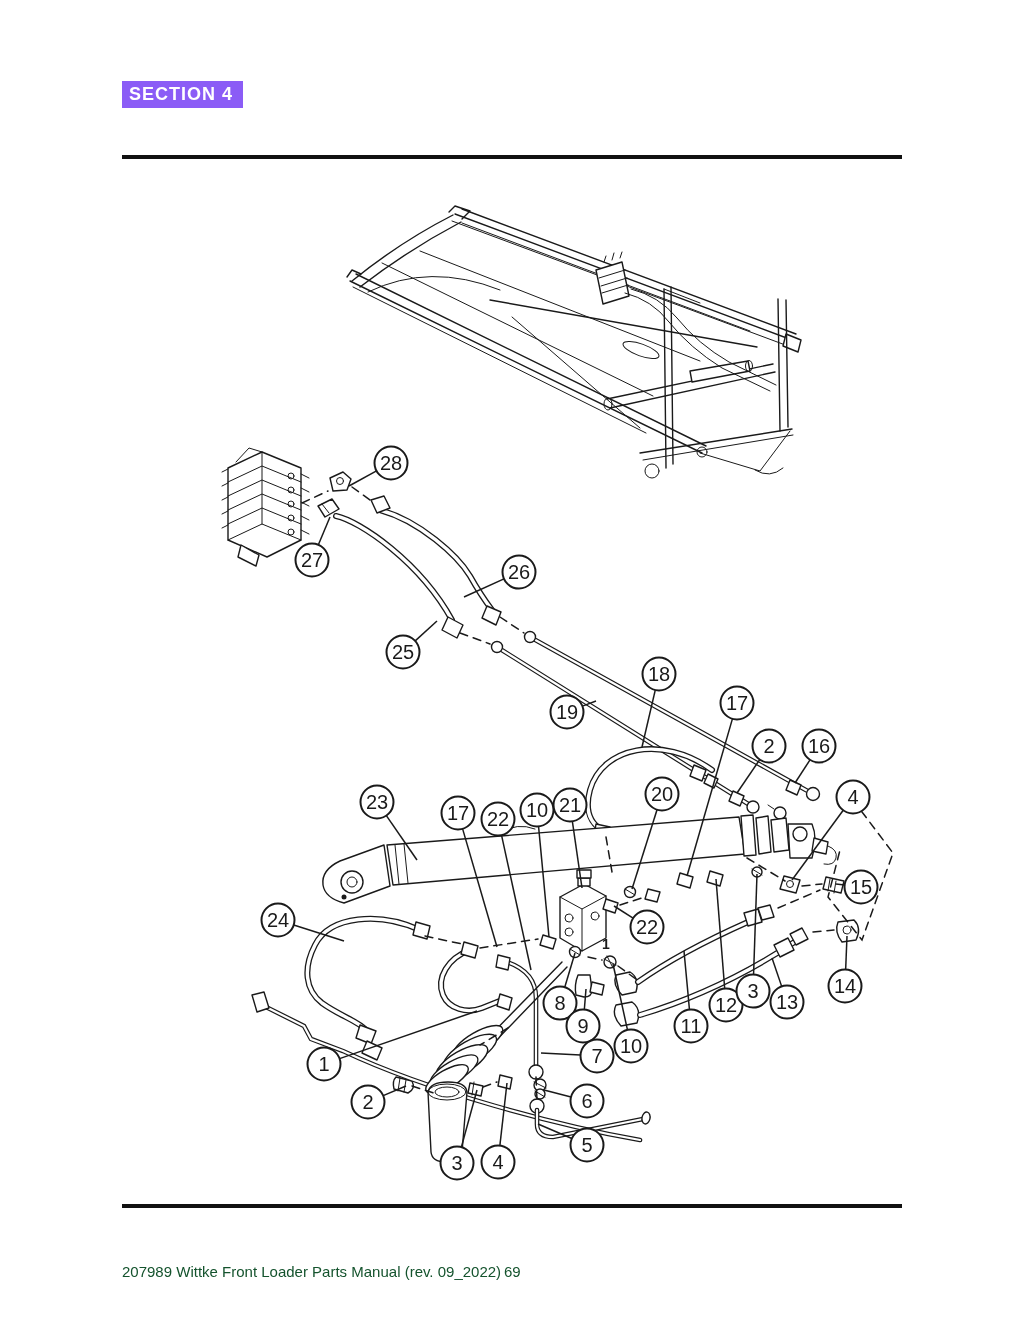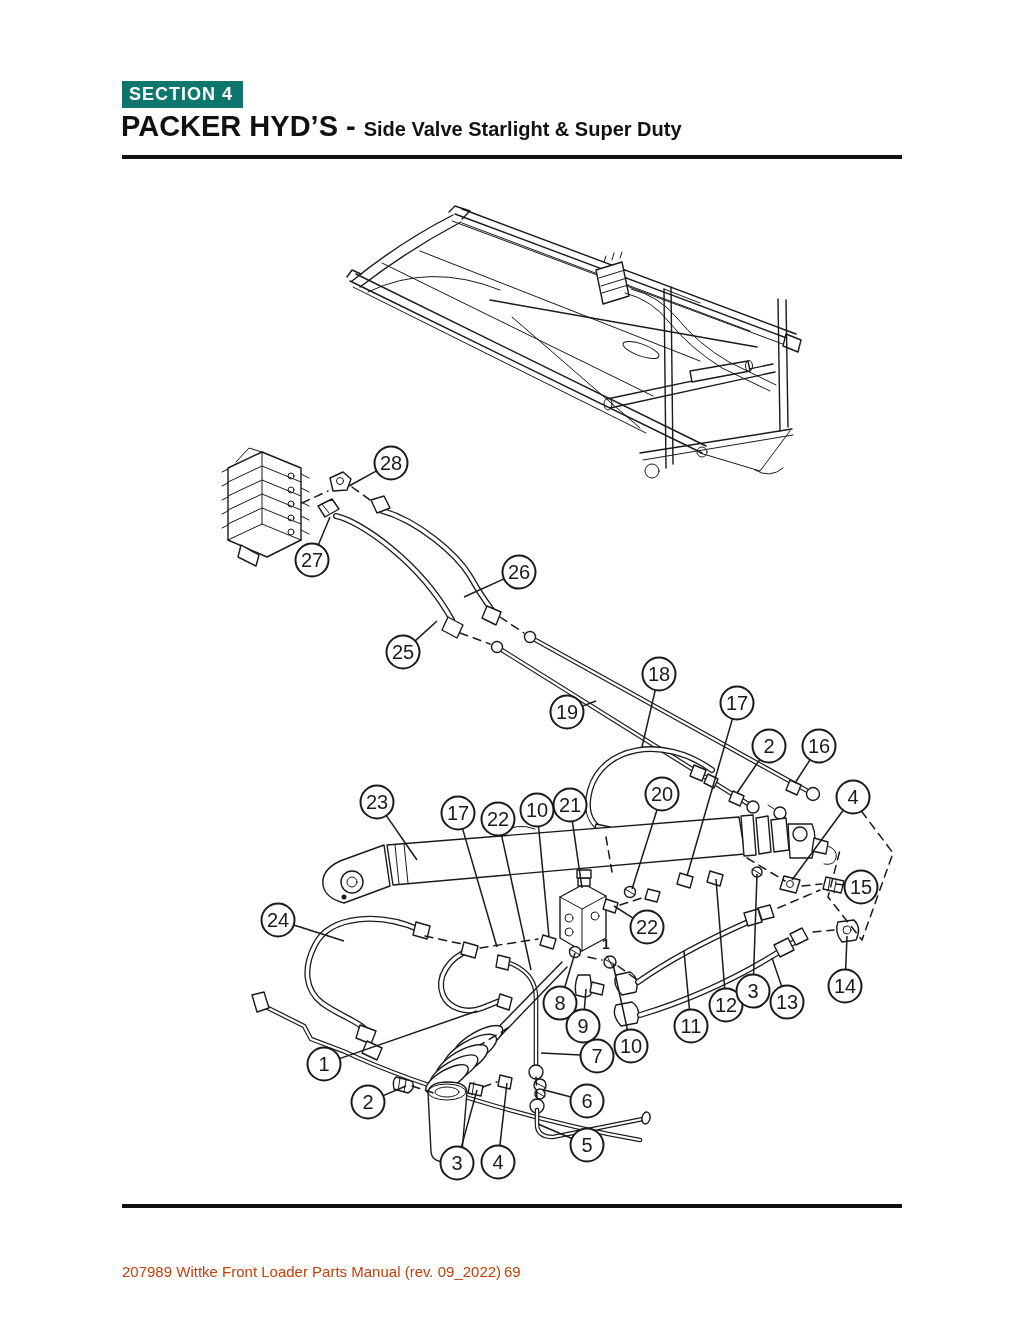"SECTION 4" .section-badge { background: #0f766e -> #8b5cf6 }
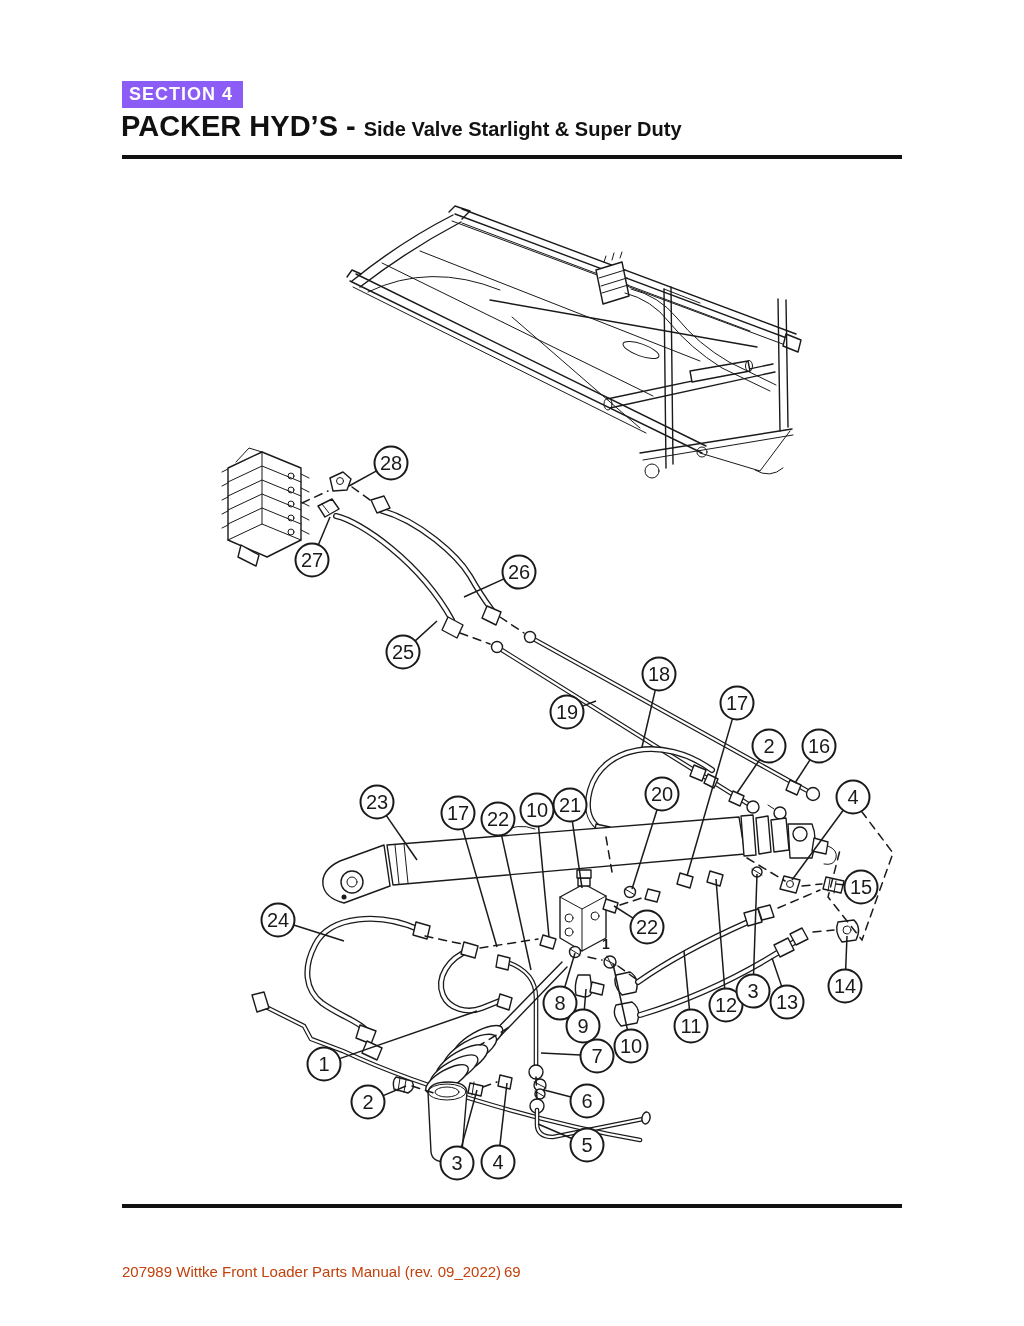"PACKER HYD’S" div.title-line { html: <div> <span>PACKER HYD’S</span> <span>-</span> <span>Side Valve Starlight &amp; Super Duty</span> </div> -> none }
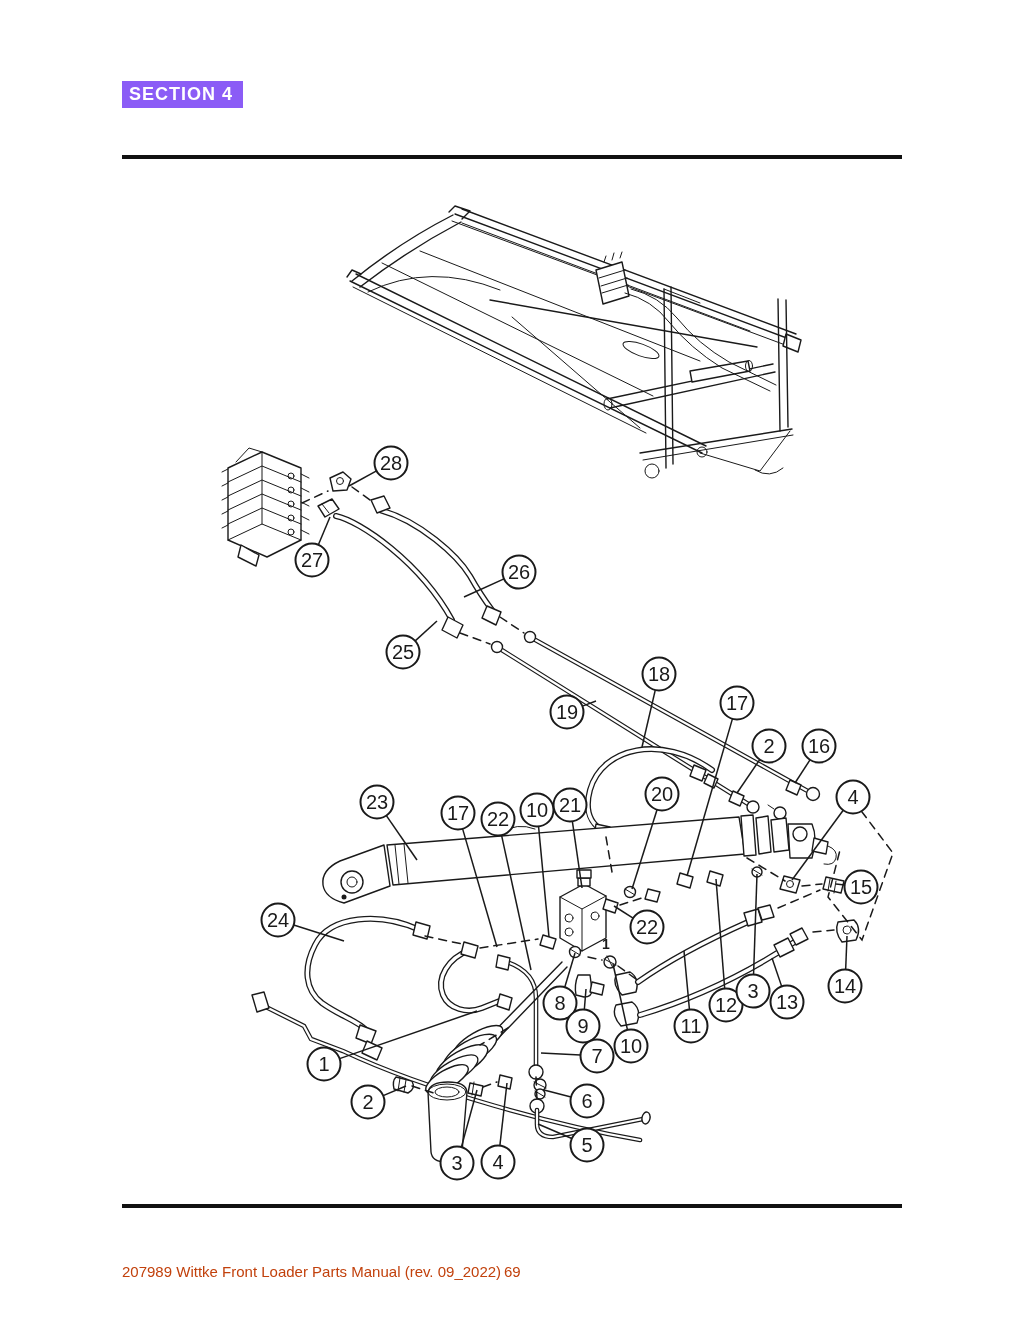"207989 Wittke Front Loader Parts" .footer-text { color: #c2410c -> #14532d }
